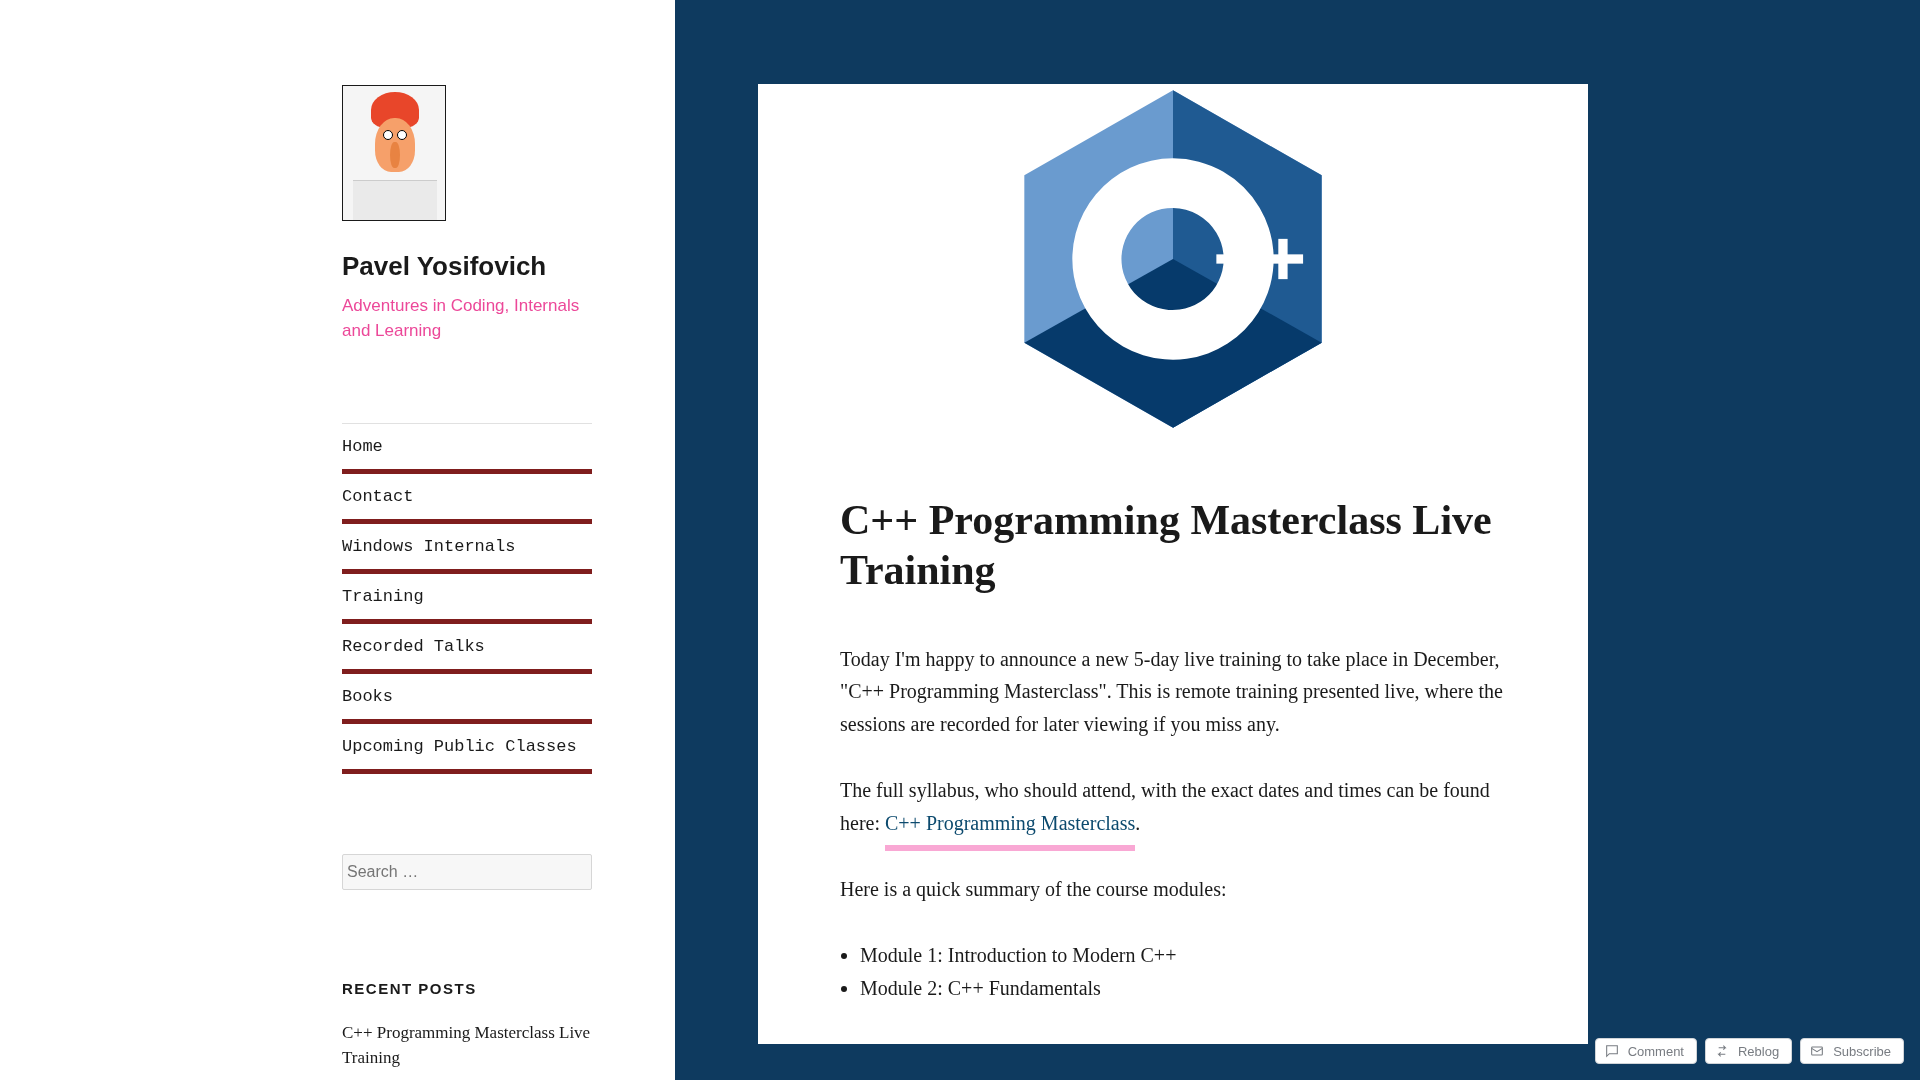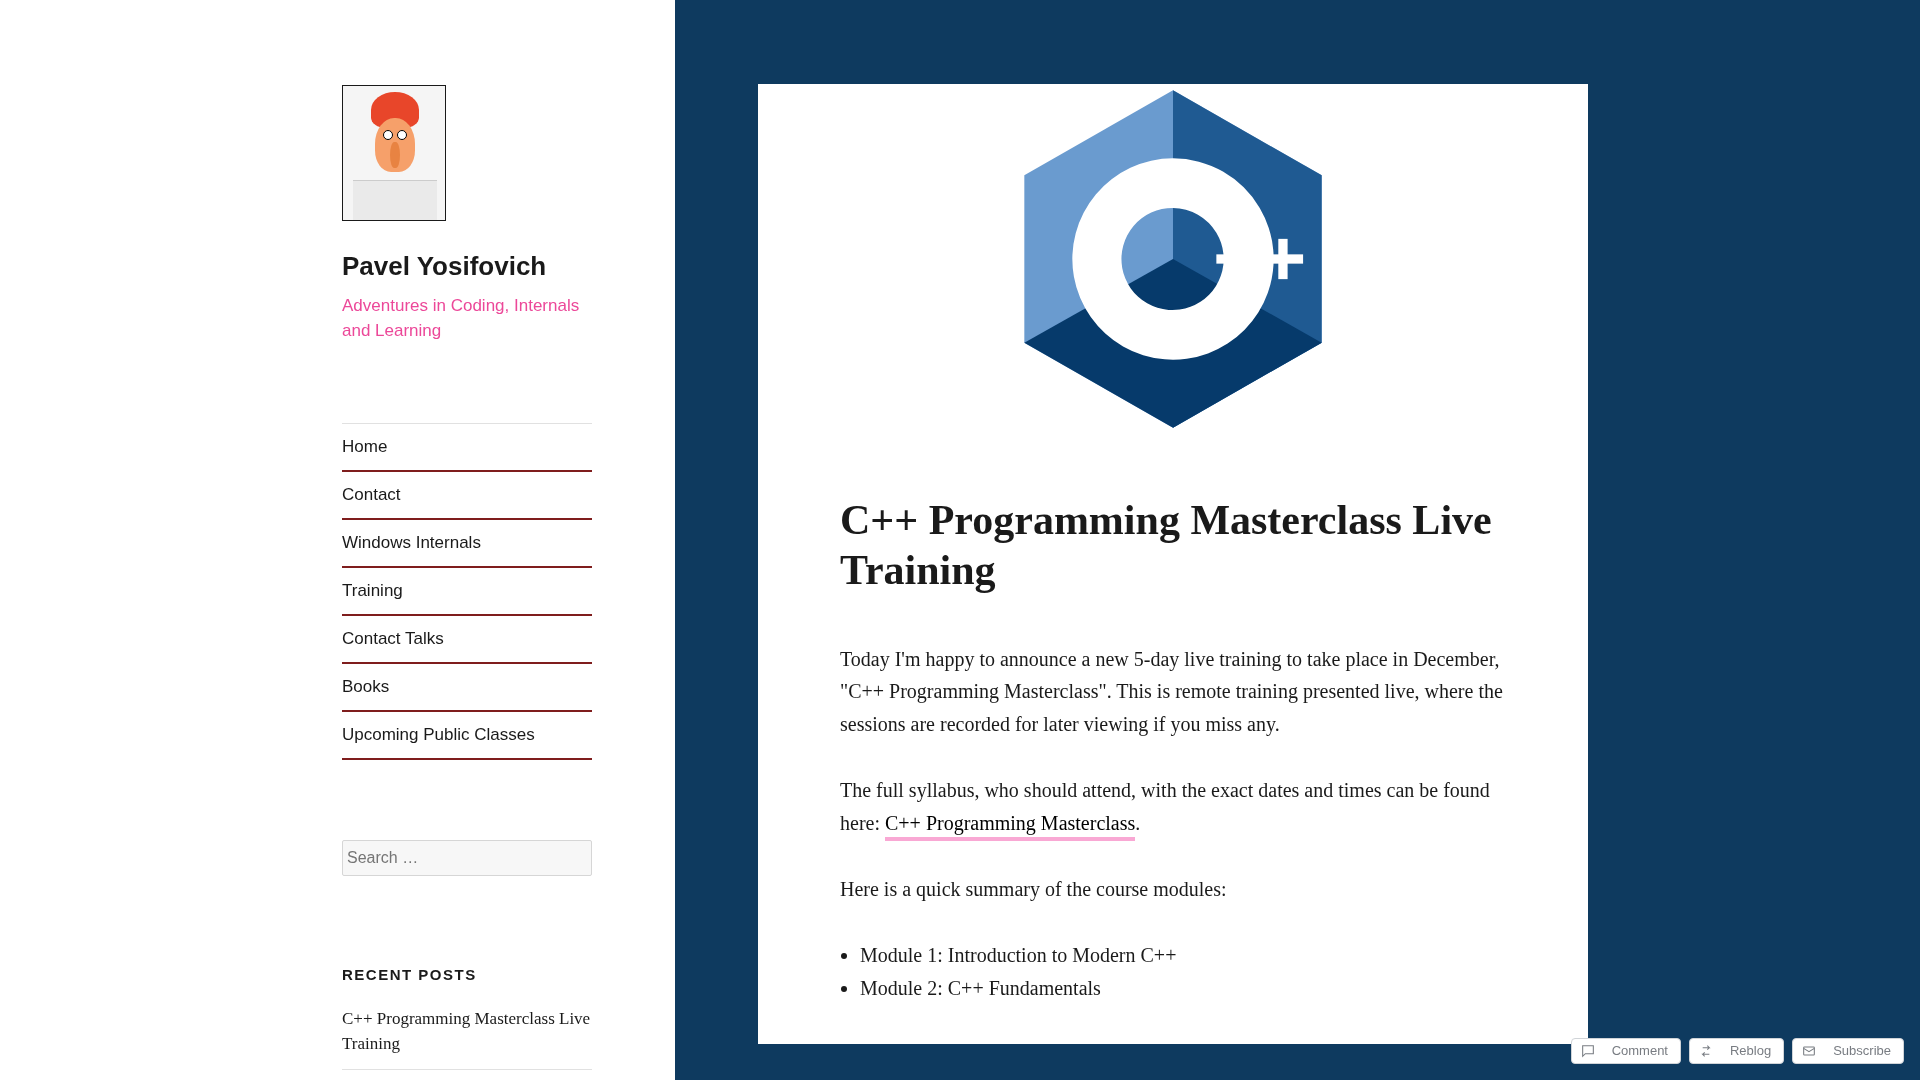"Home" nav.primary a { border-bottom: 2px solid #7f1d1d -> 5px solid #7f1d1d; font-family: Liberation Sans, sans-serif -> Liberation Mono, monospace }
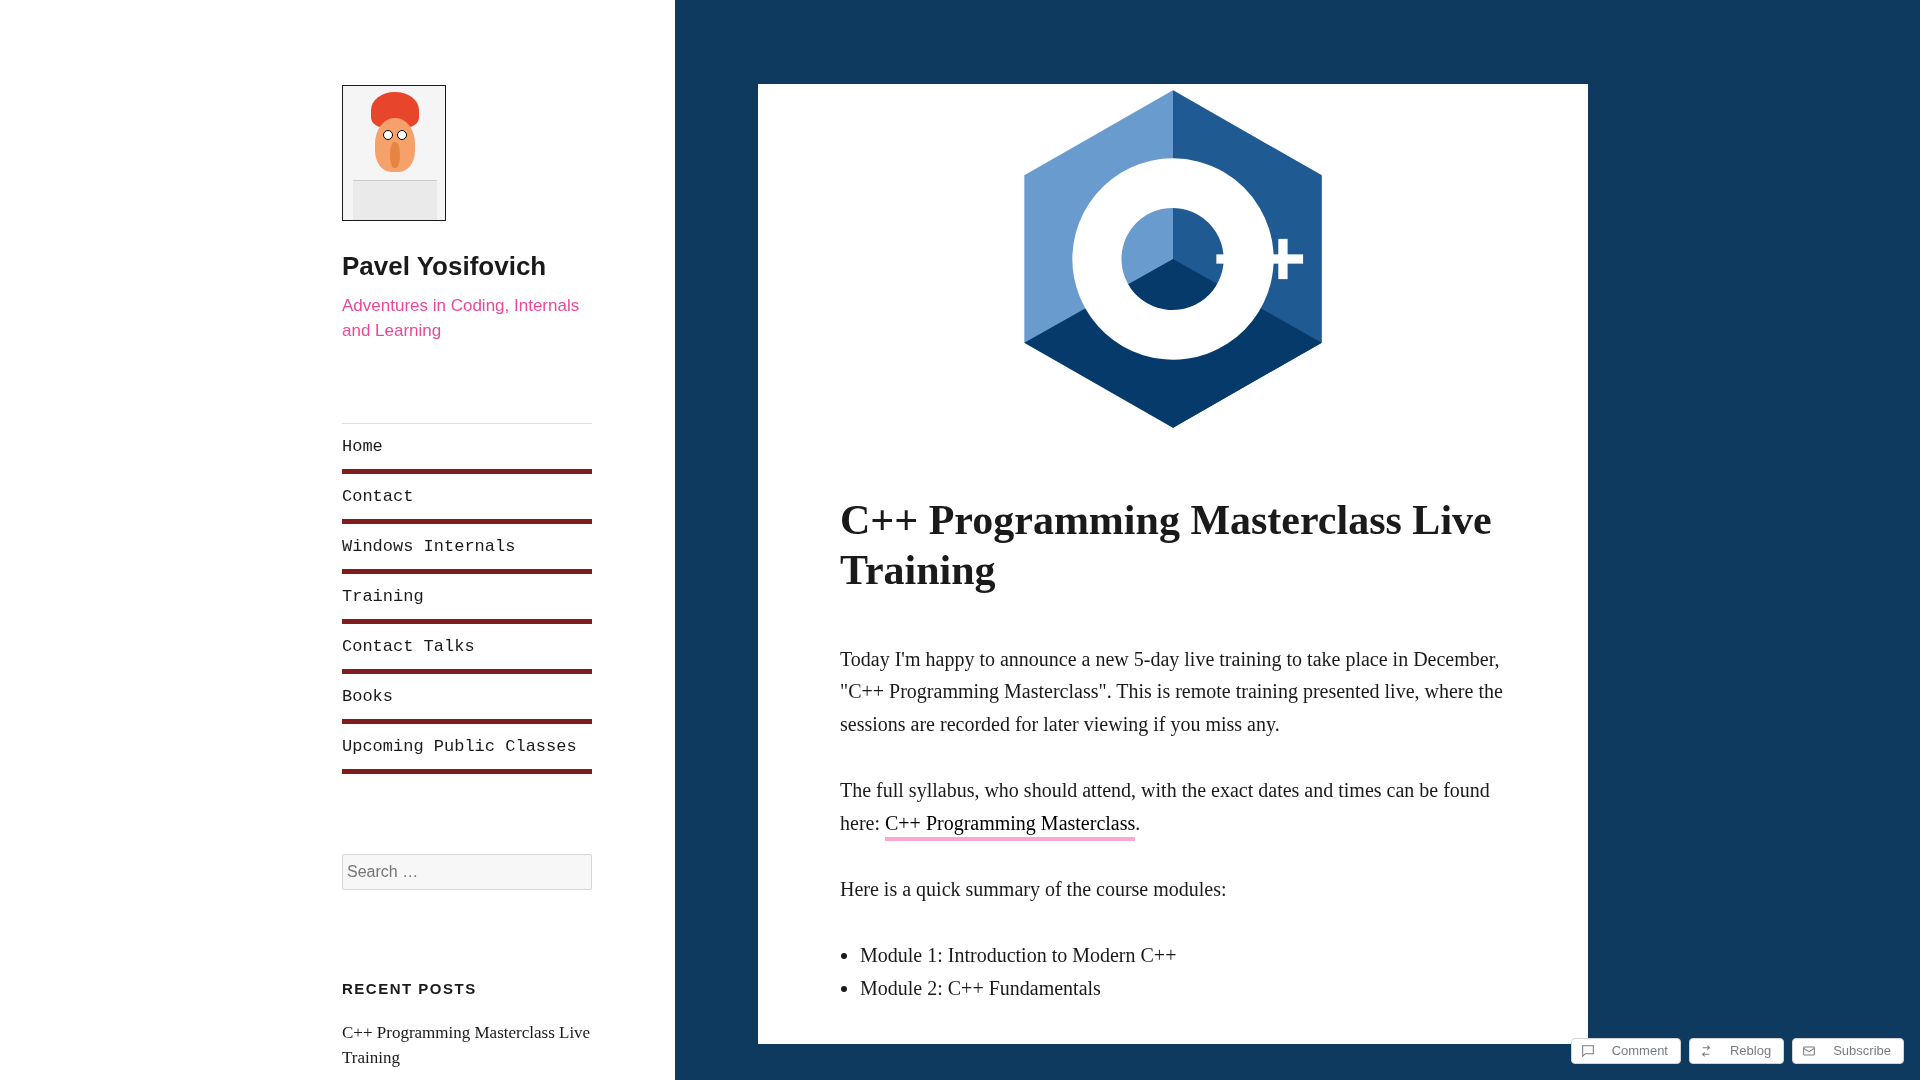"Contact Talks" a { text: Contact -> Recorded }
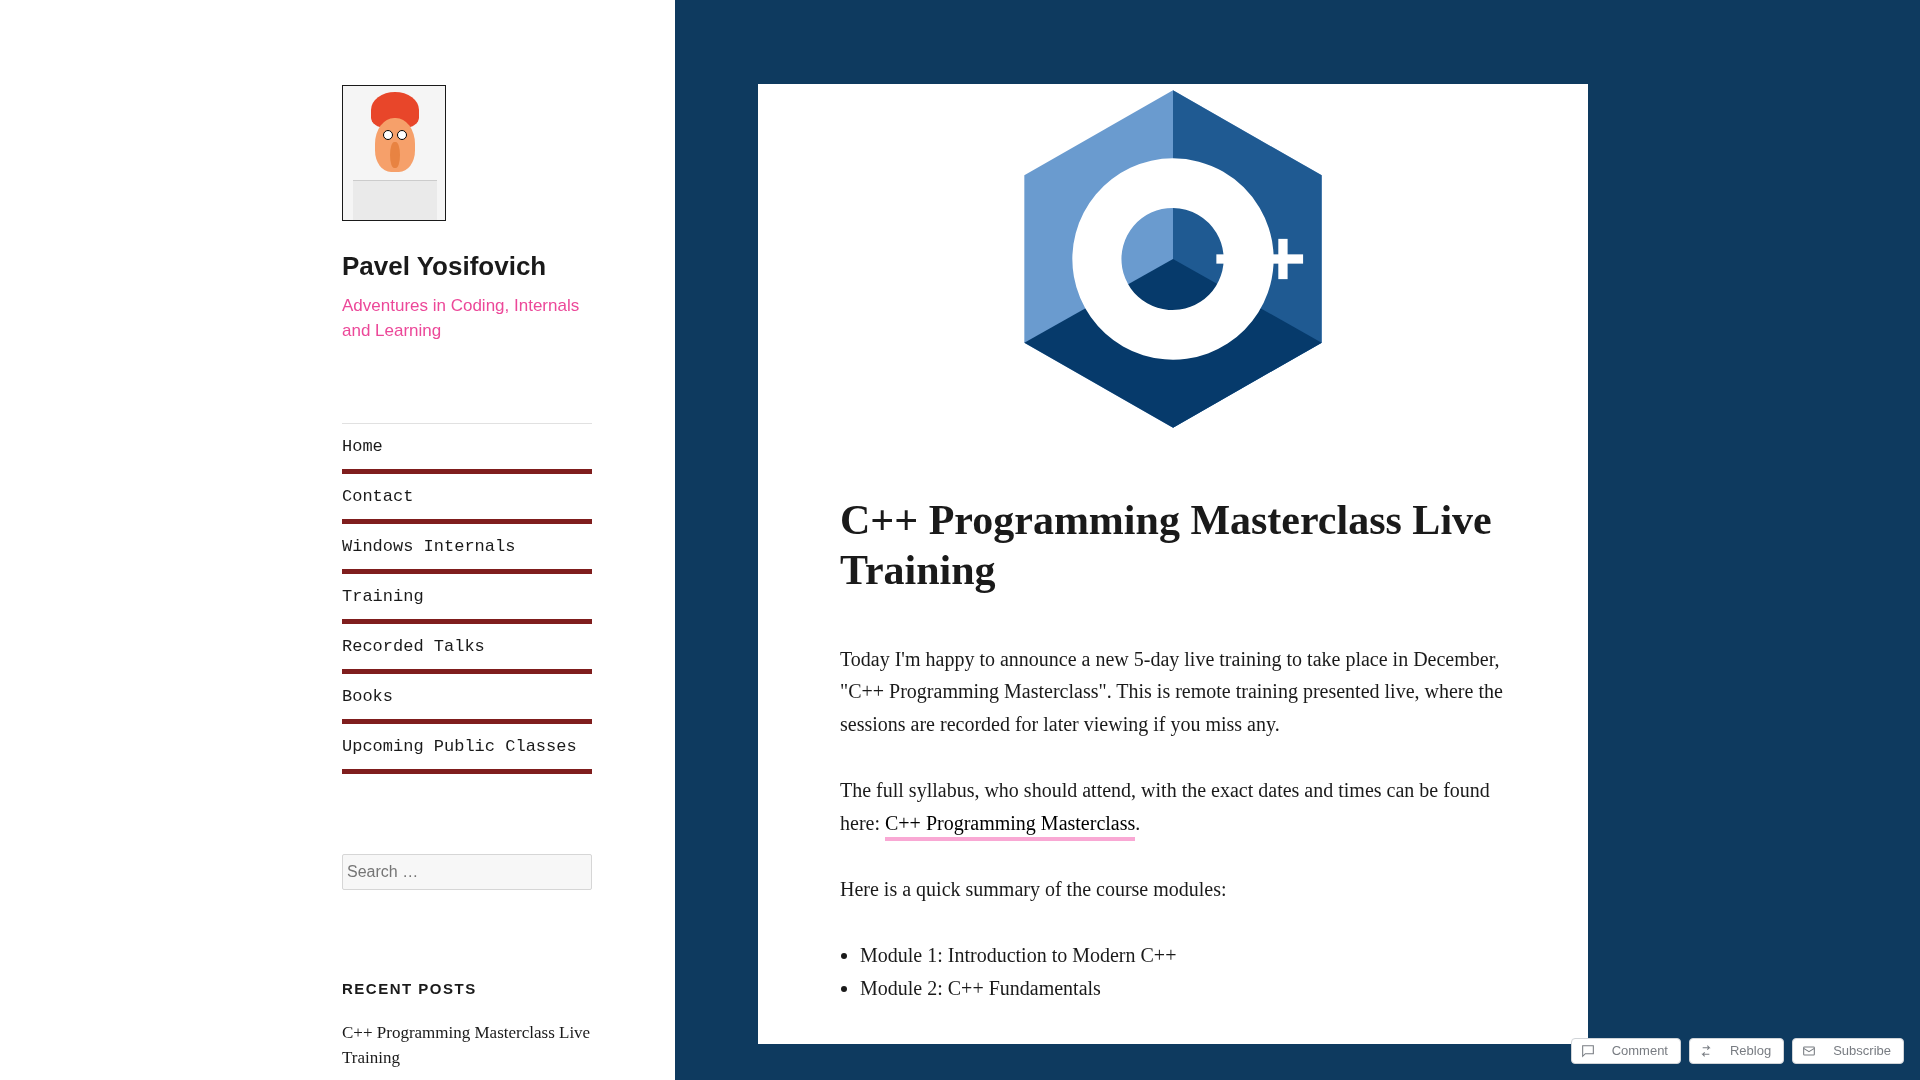"C++ Programming Masterclass" .post-body a { border-bottom: 4px solid #f9a8d4 -> 6px solid #f9a8d4; color: #000000 -> #0c4a6e; padding-bottom: 3px -> 11px }
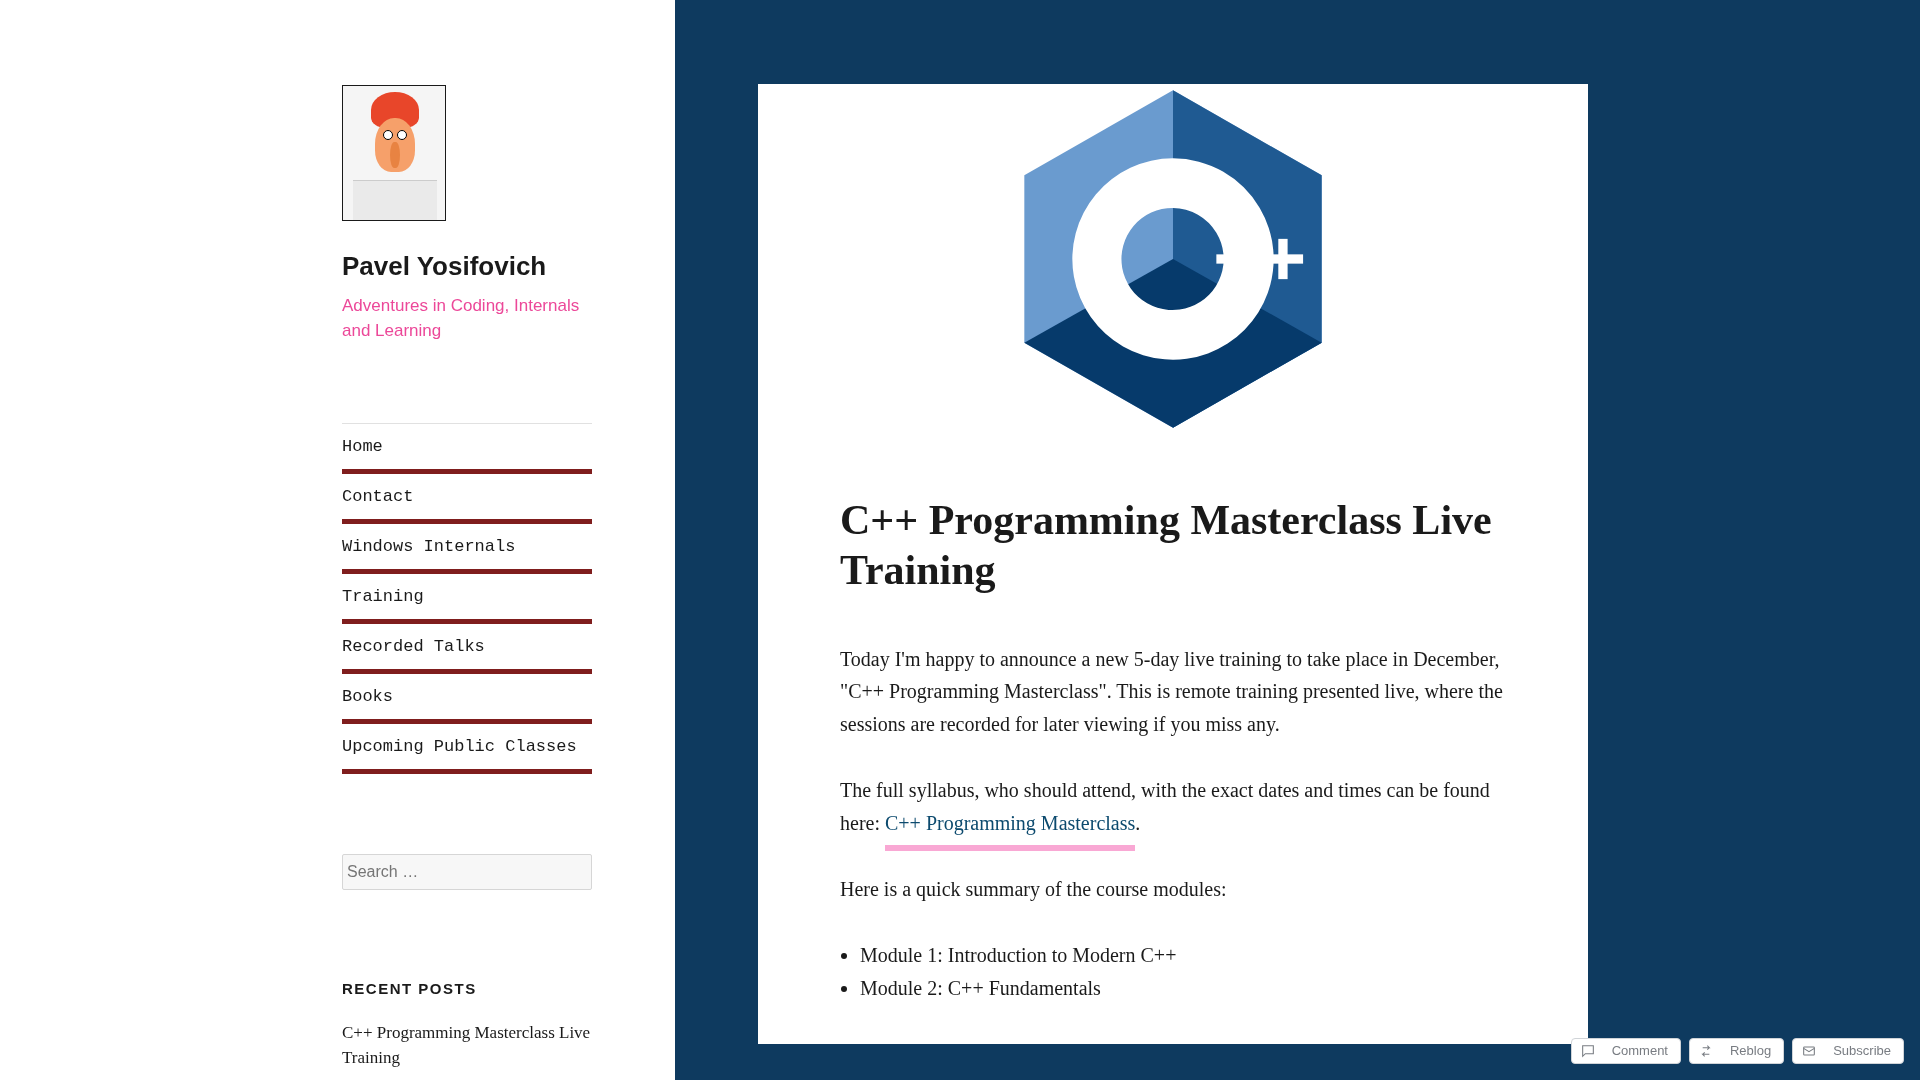"Comment" .pill { align-items: flex-start -> center; gap: 16px -> 8px }
